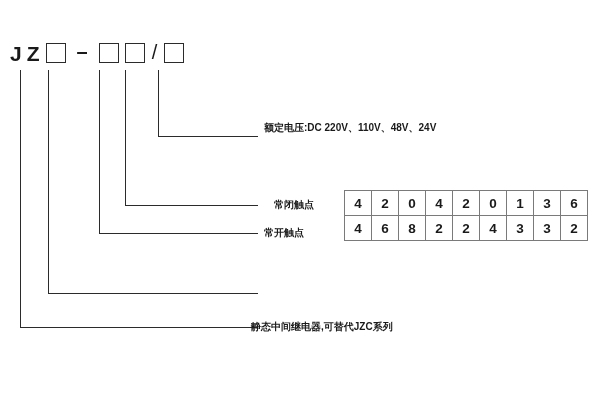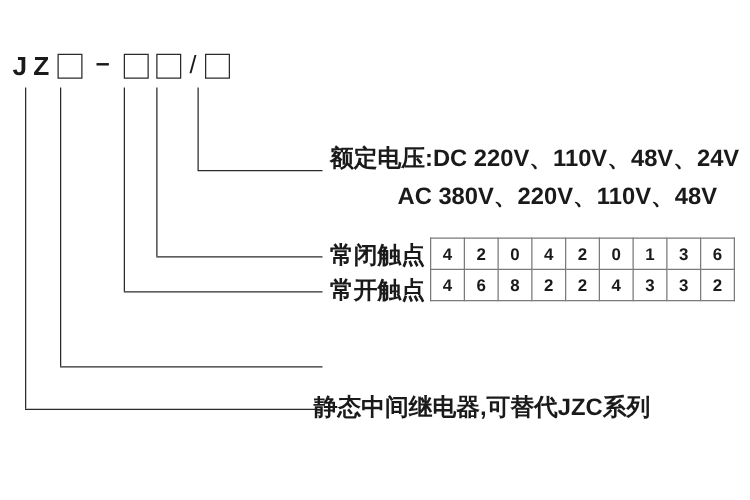"额定电压:DC 220V、110V、48V、24V" .label { font-size: 19px -> 10px }
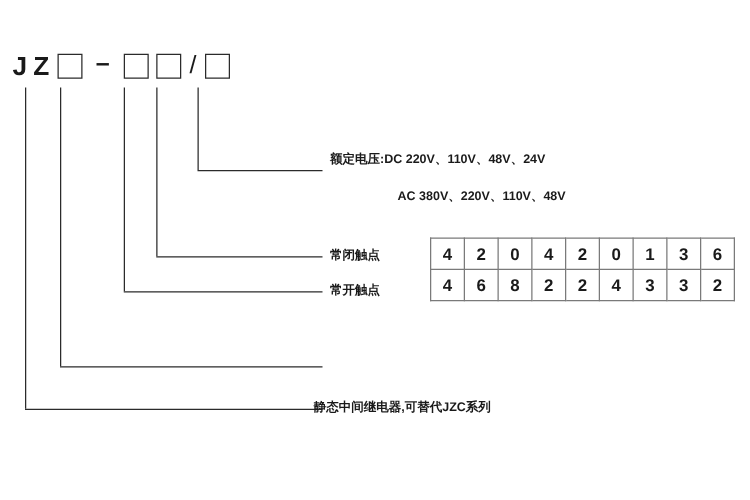"AC 380V、220V、110V、48V" div.label { html: <div>AC 380V、220V、110V、48V</div> -> none }
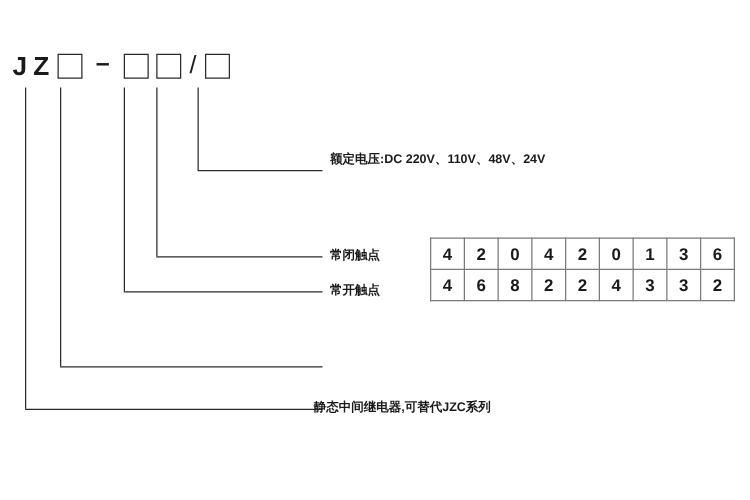"常闭触点" div.label { left: 264px -> 274px }
